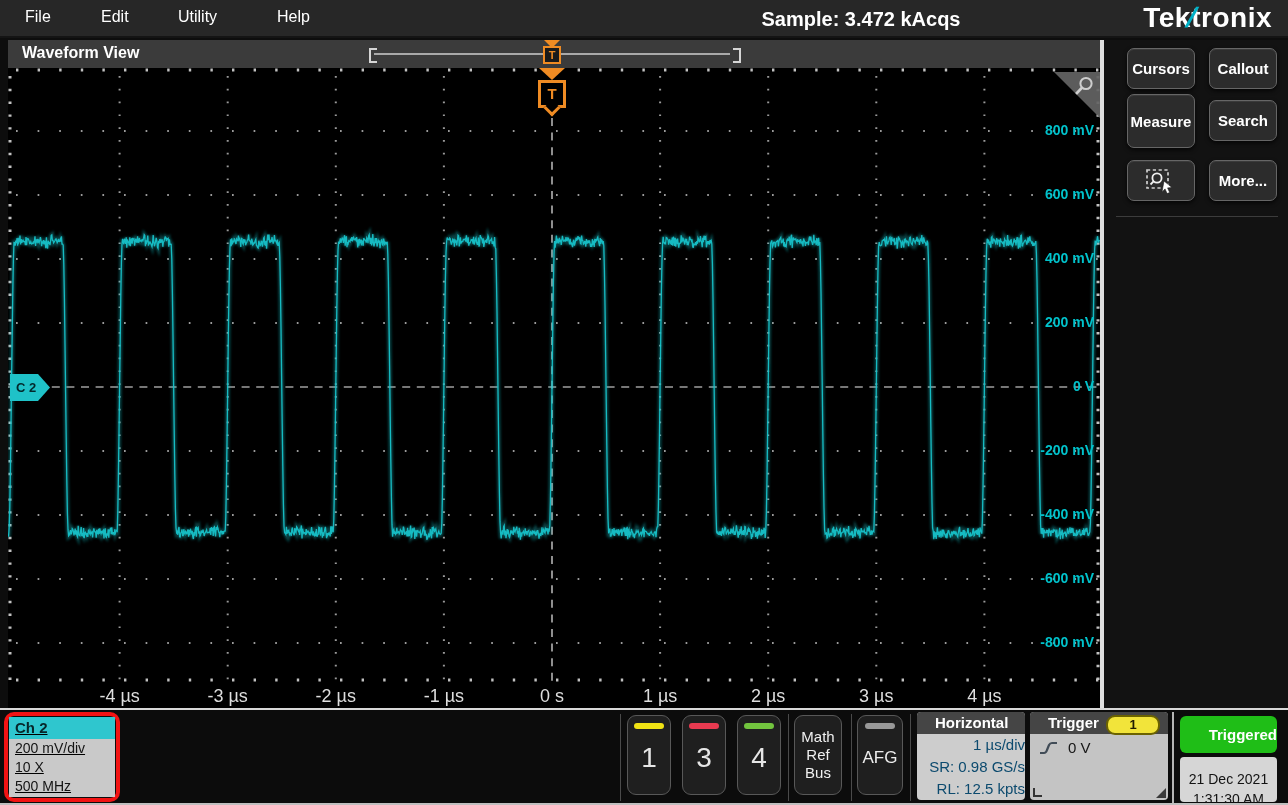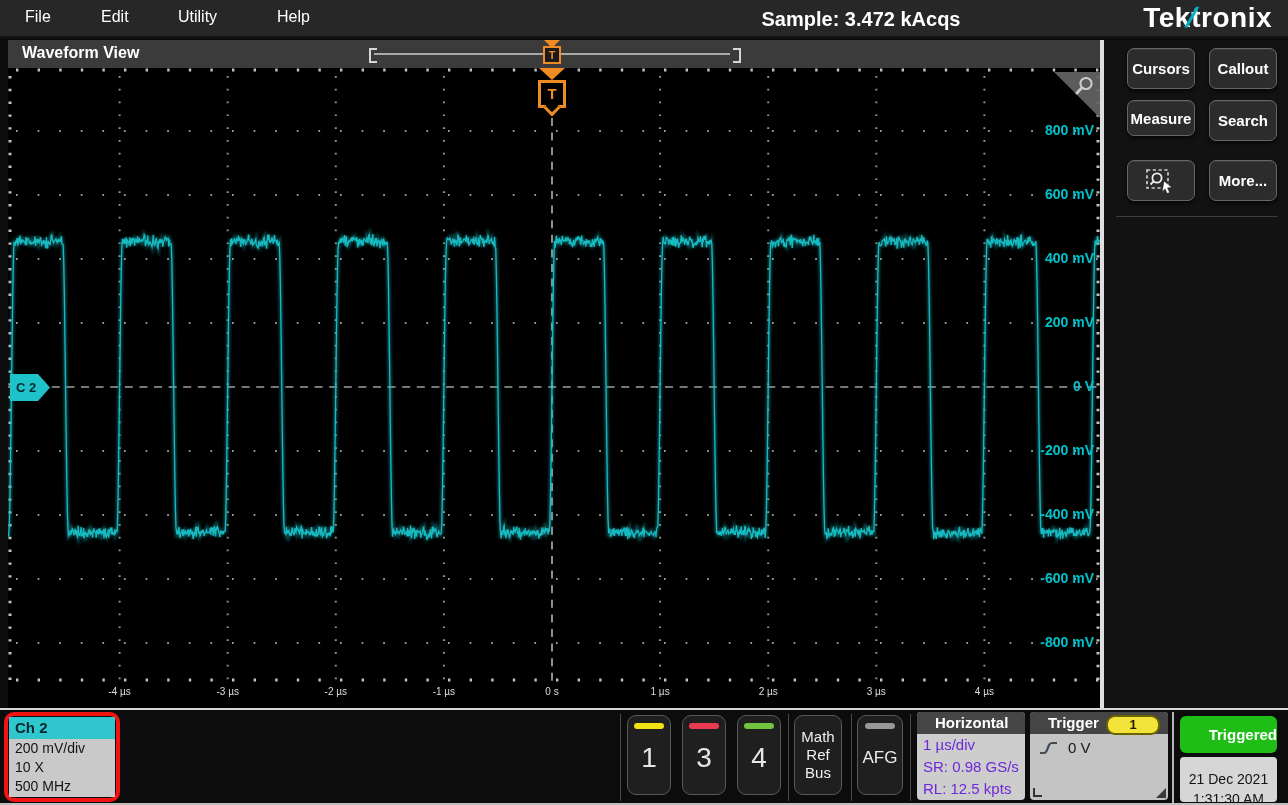"Measure" button.rbtn { height: 36px -> 54px; top: 60px -> 54px }
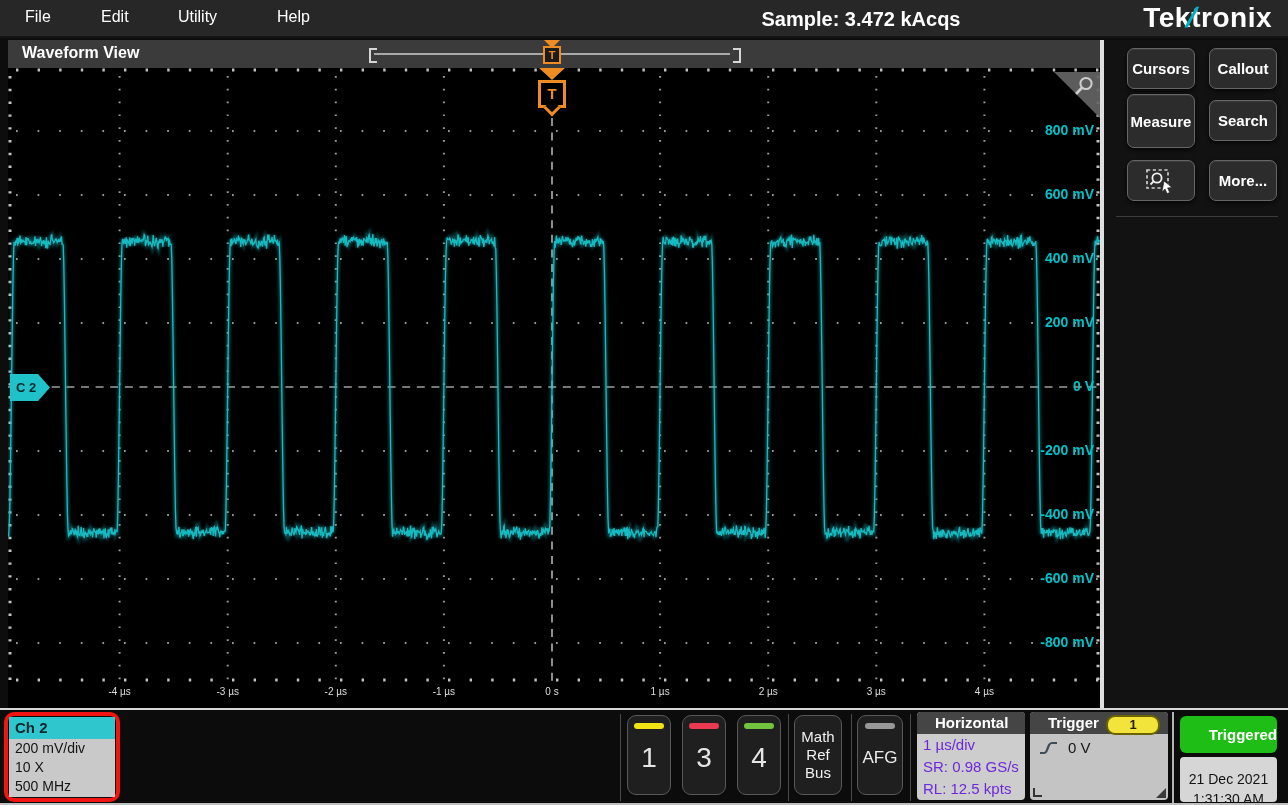"-4 µs" .xlab { font-size: 10px -> 18px }
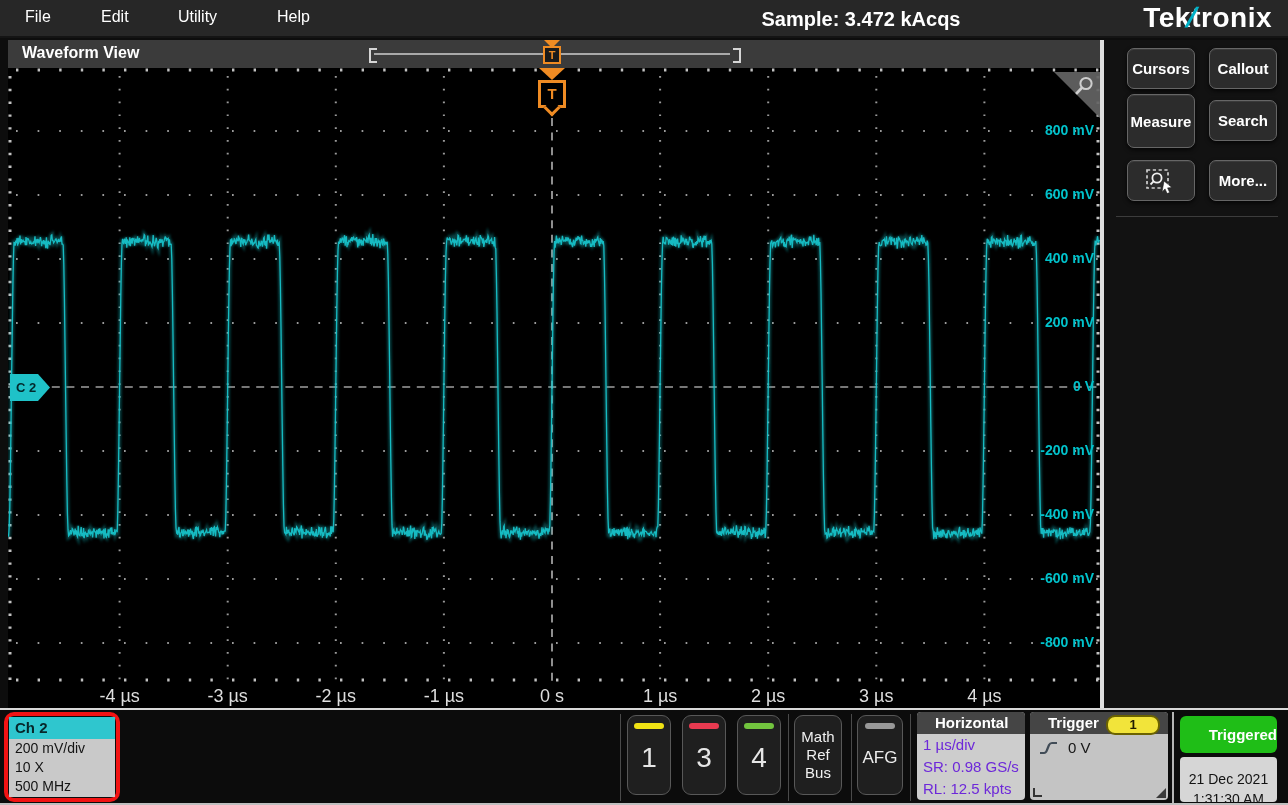"Ch 2" .chbadge { text-decoration: none -> underline }
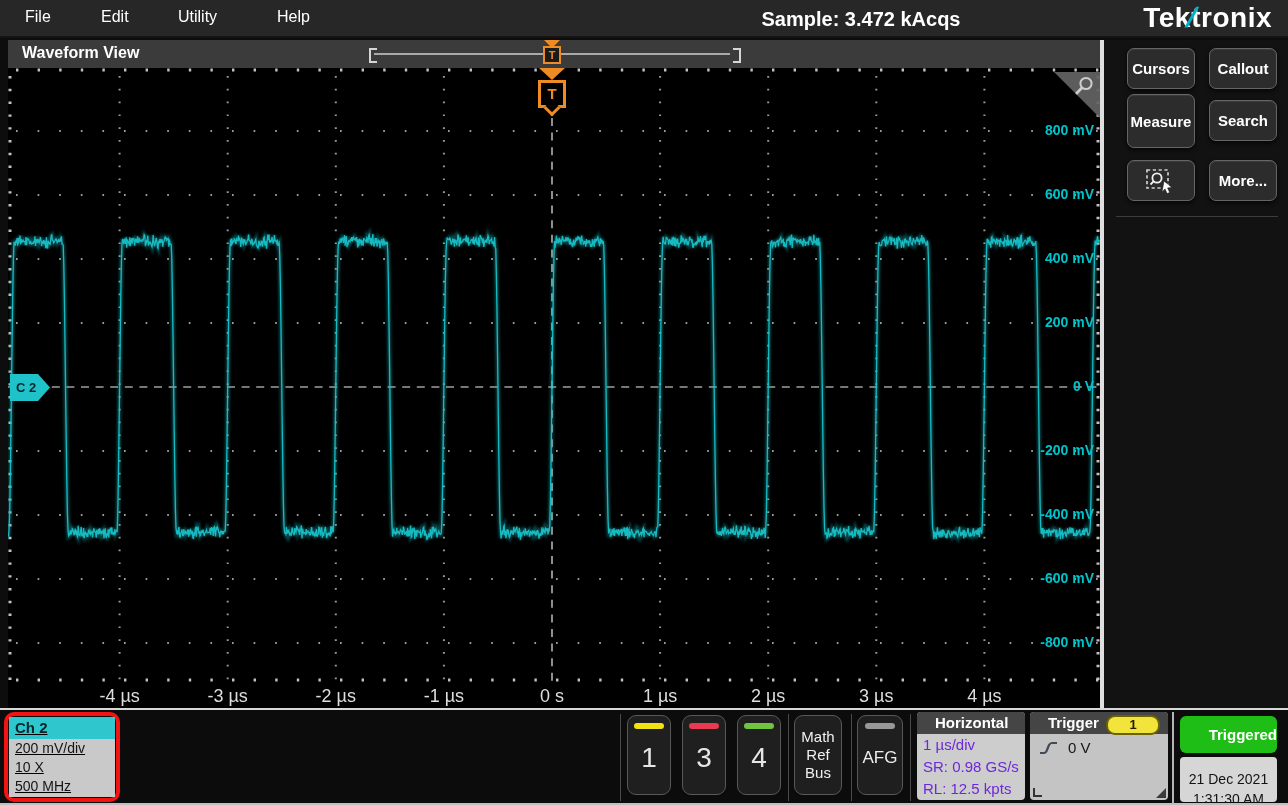"1 µs/div" .hrow { color: #6d28d9 -> #0c4a6e; text-align: none -> right }
